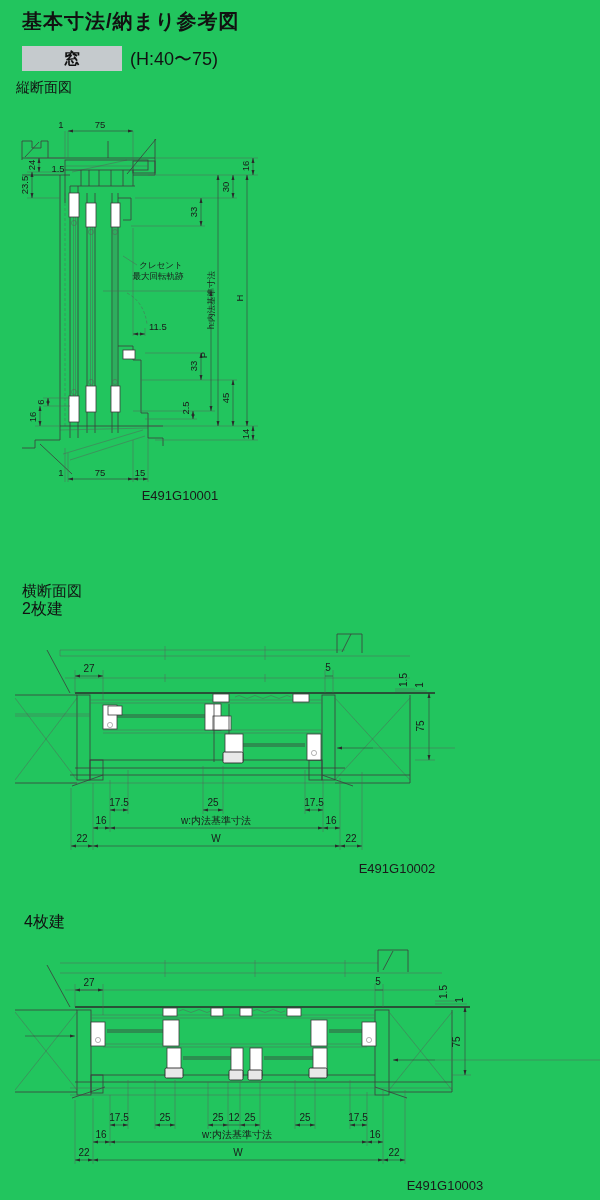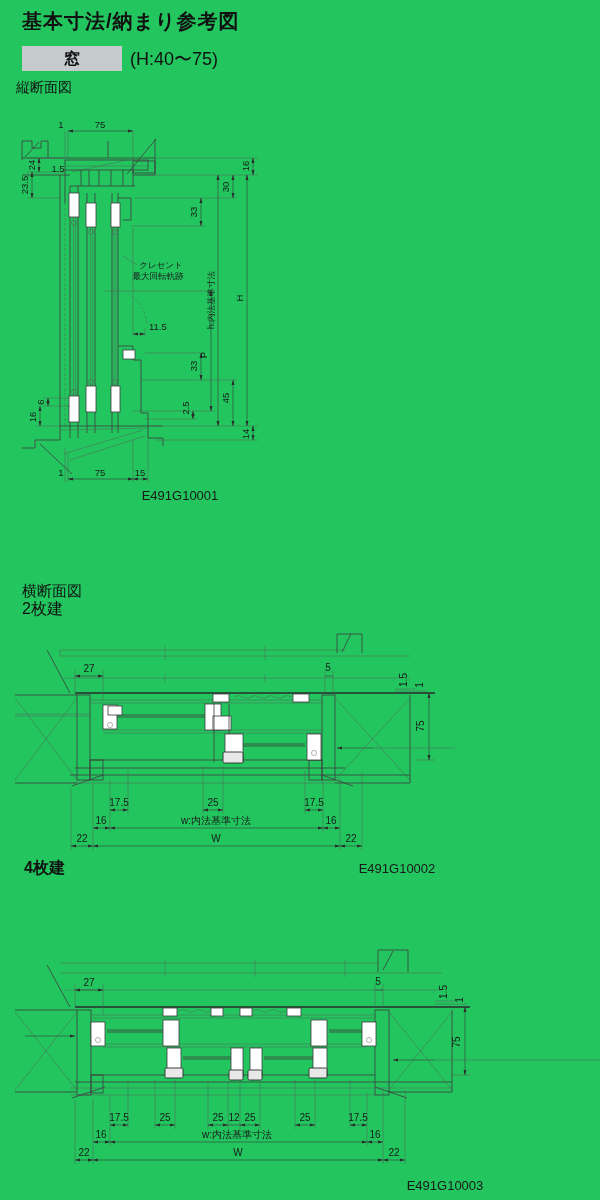"4枚建" div.abs { font-weight: bold -> none; top: 858px -> 912px }
